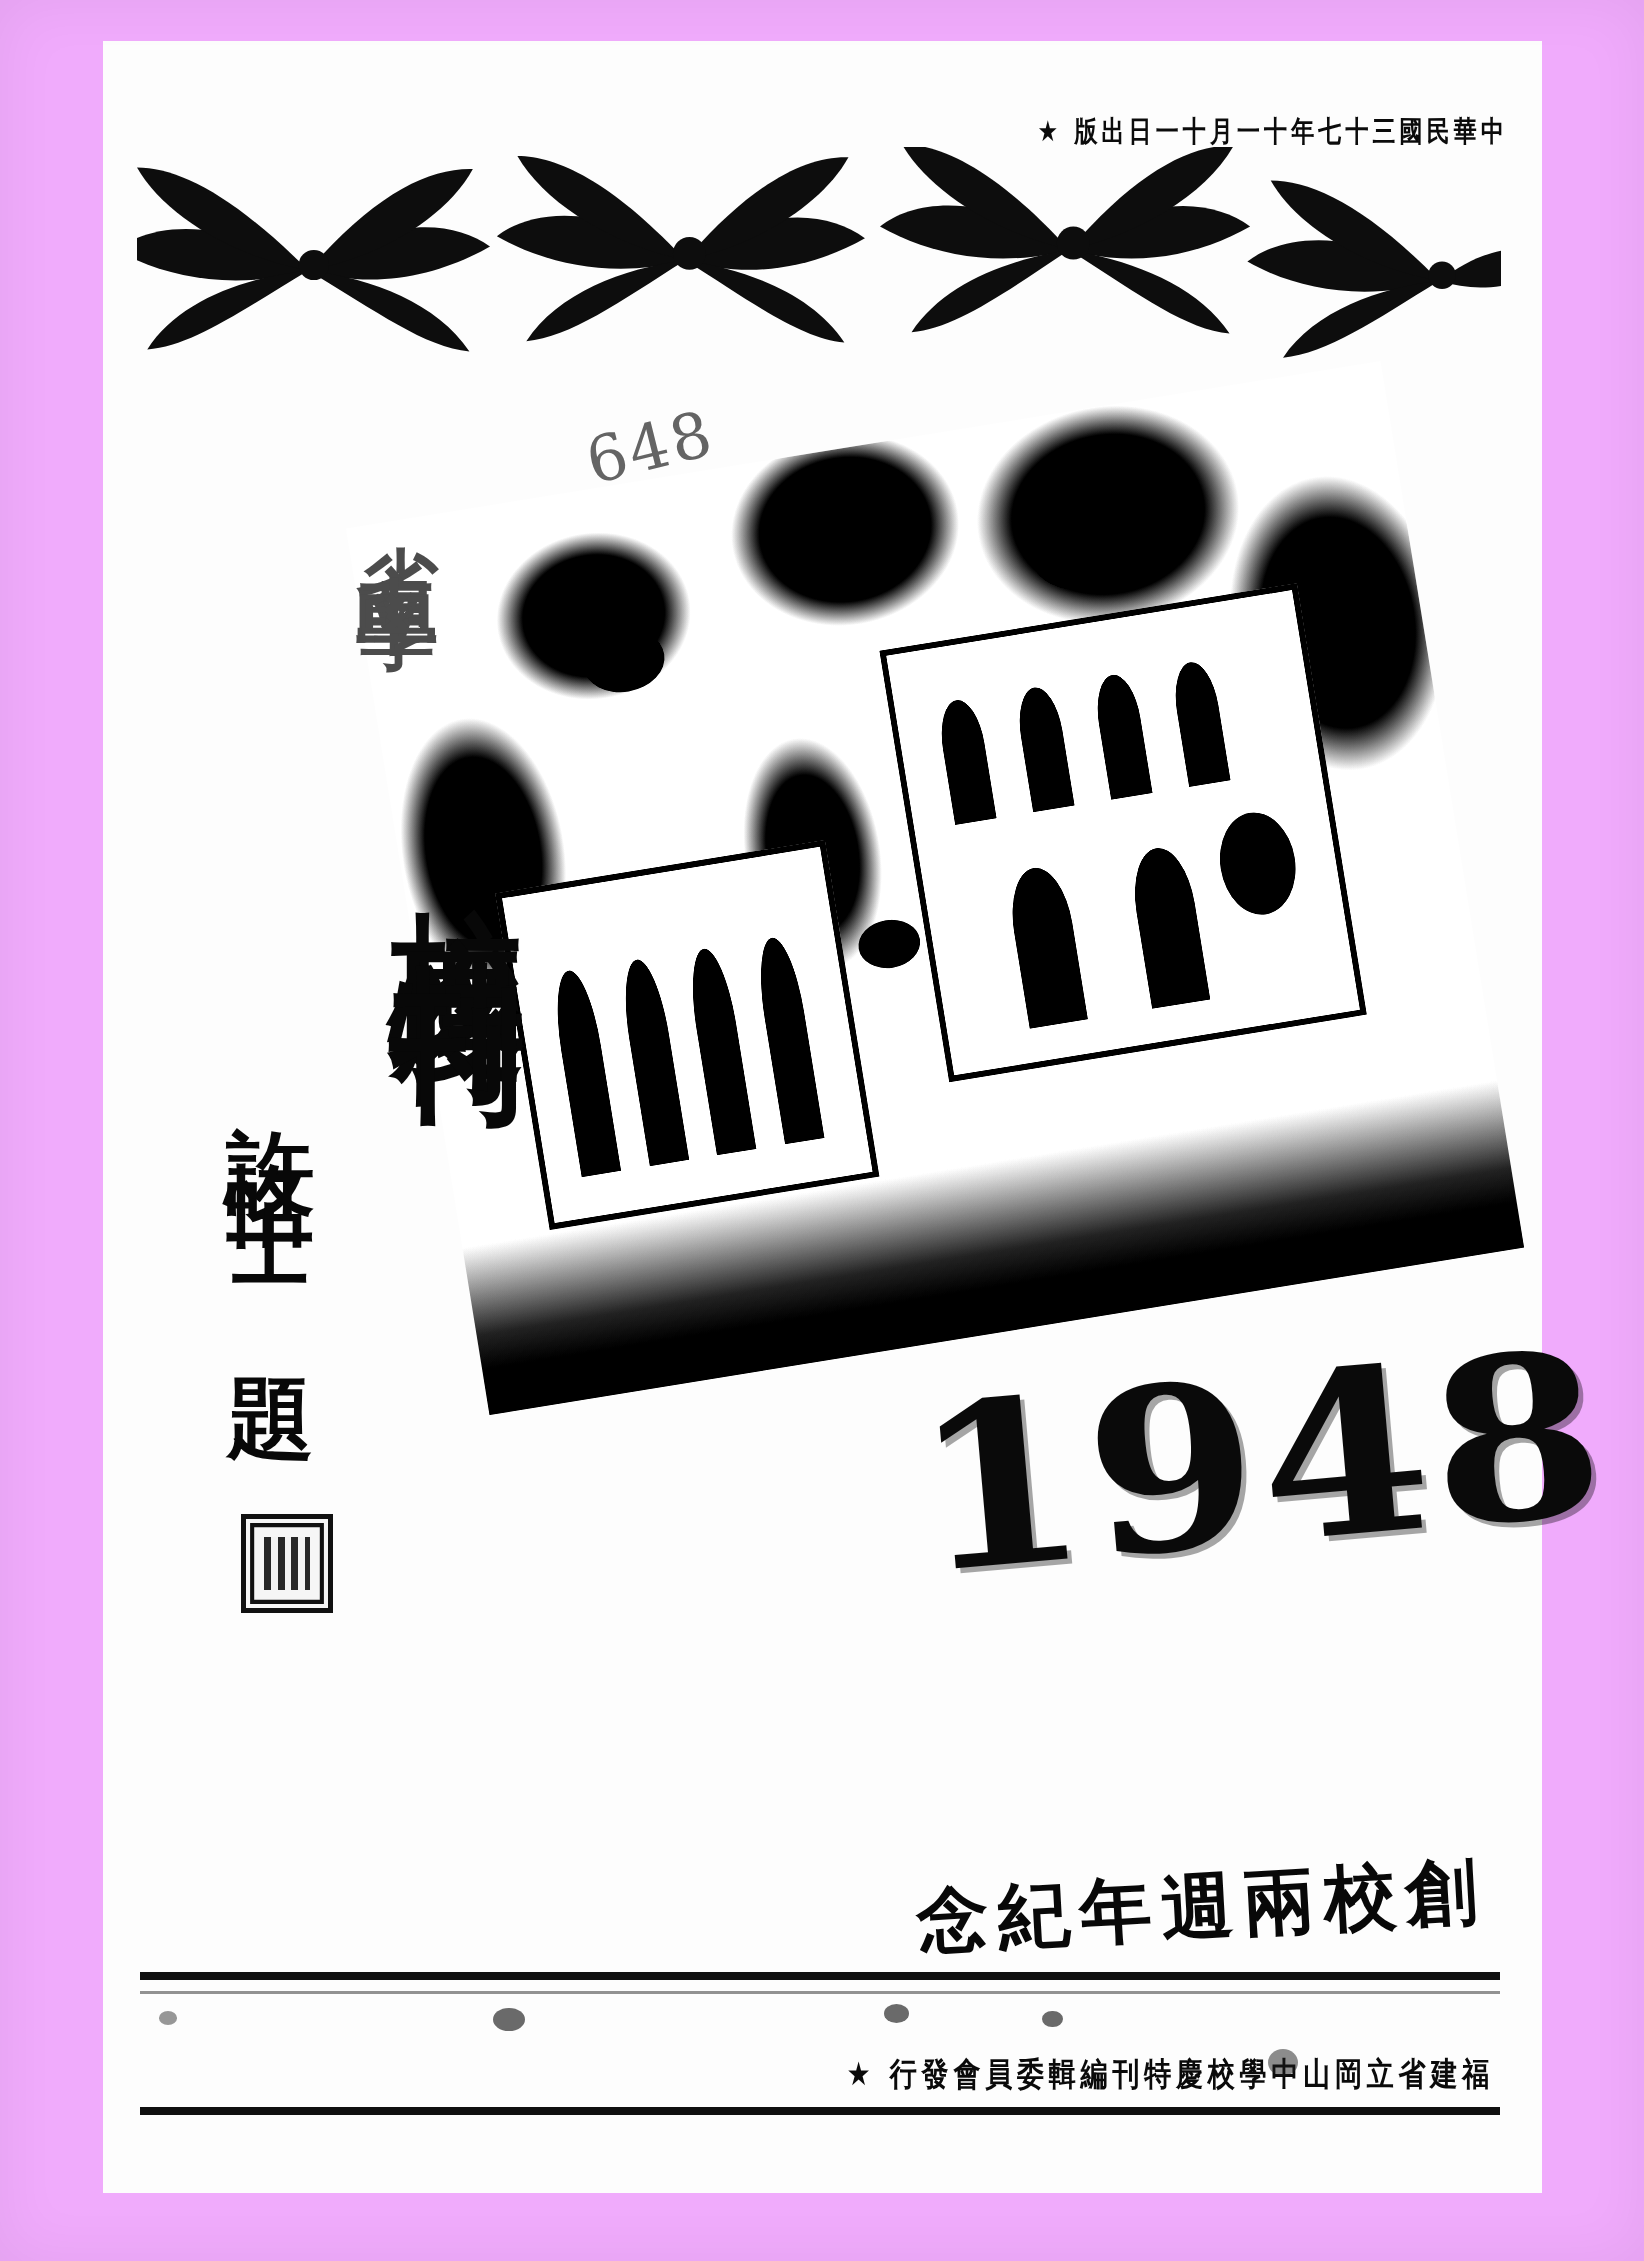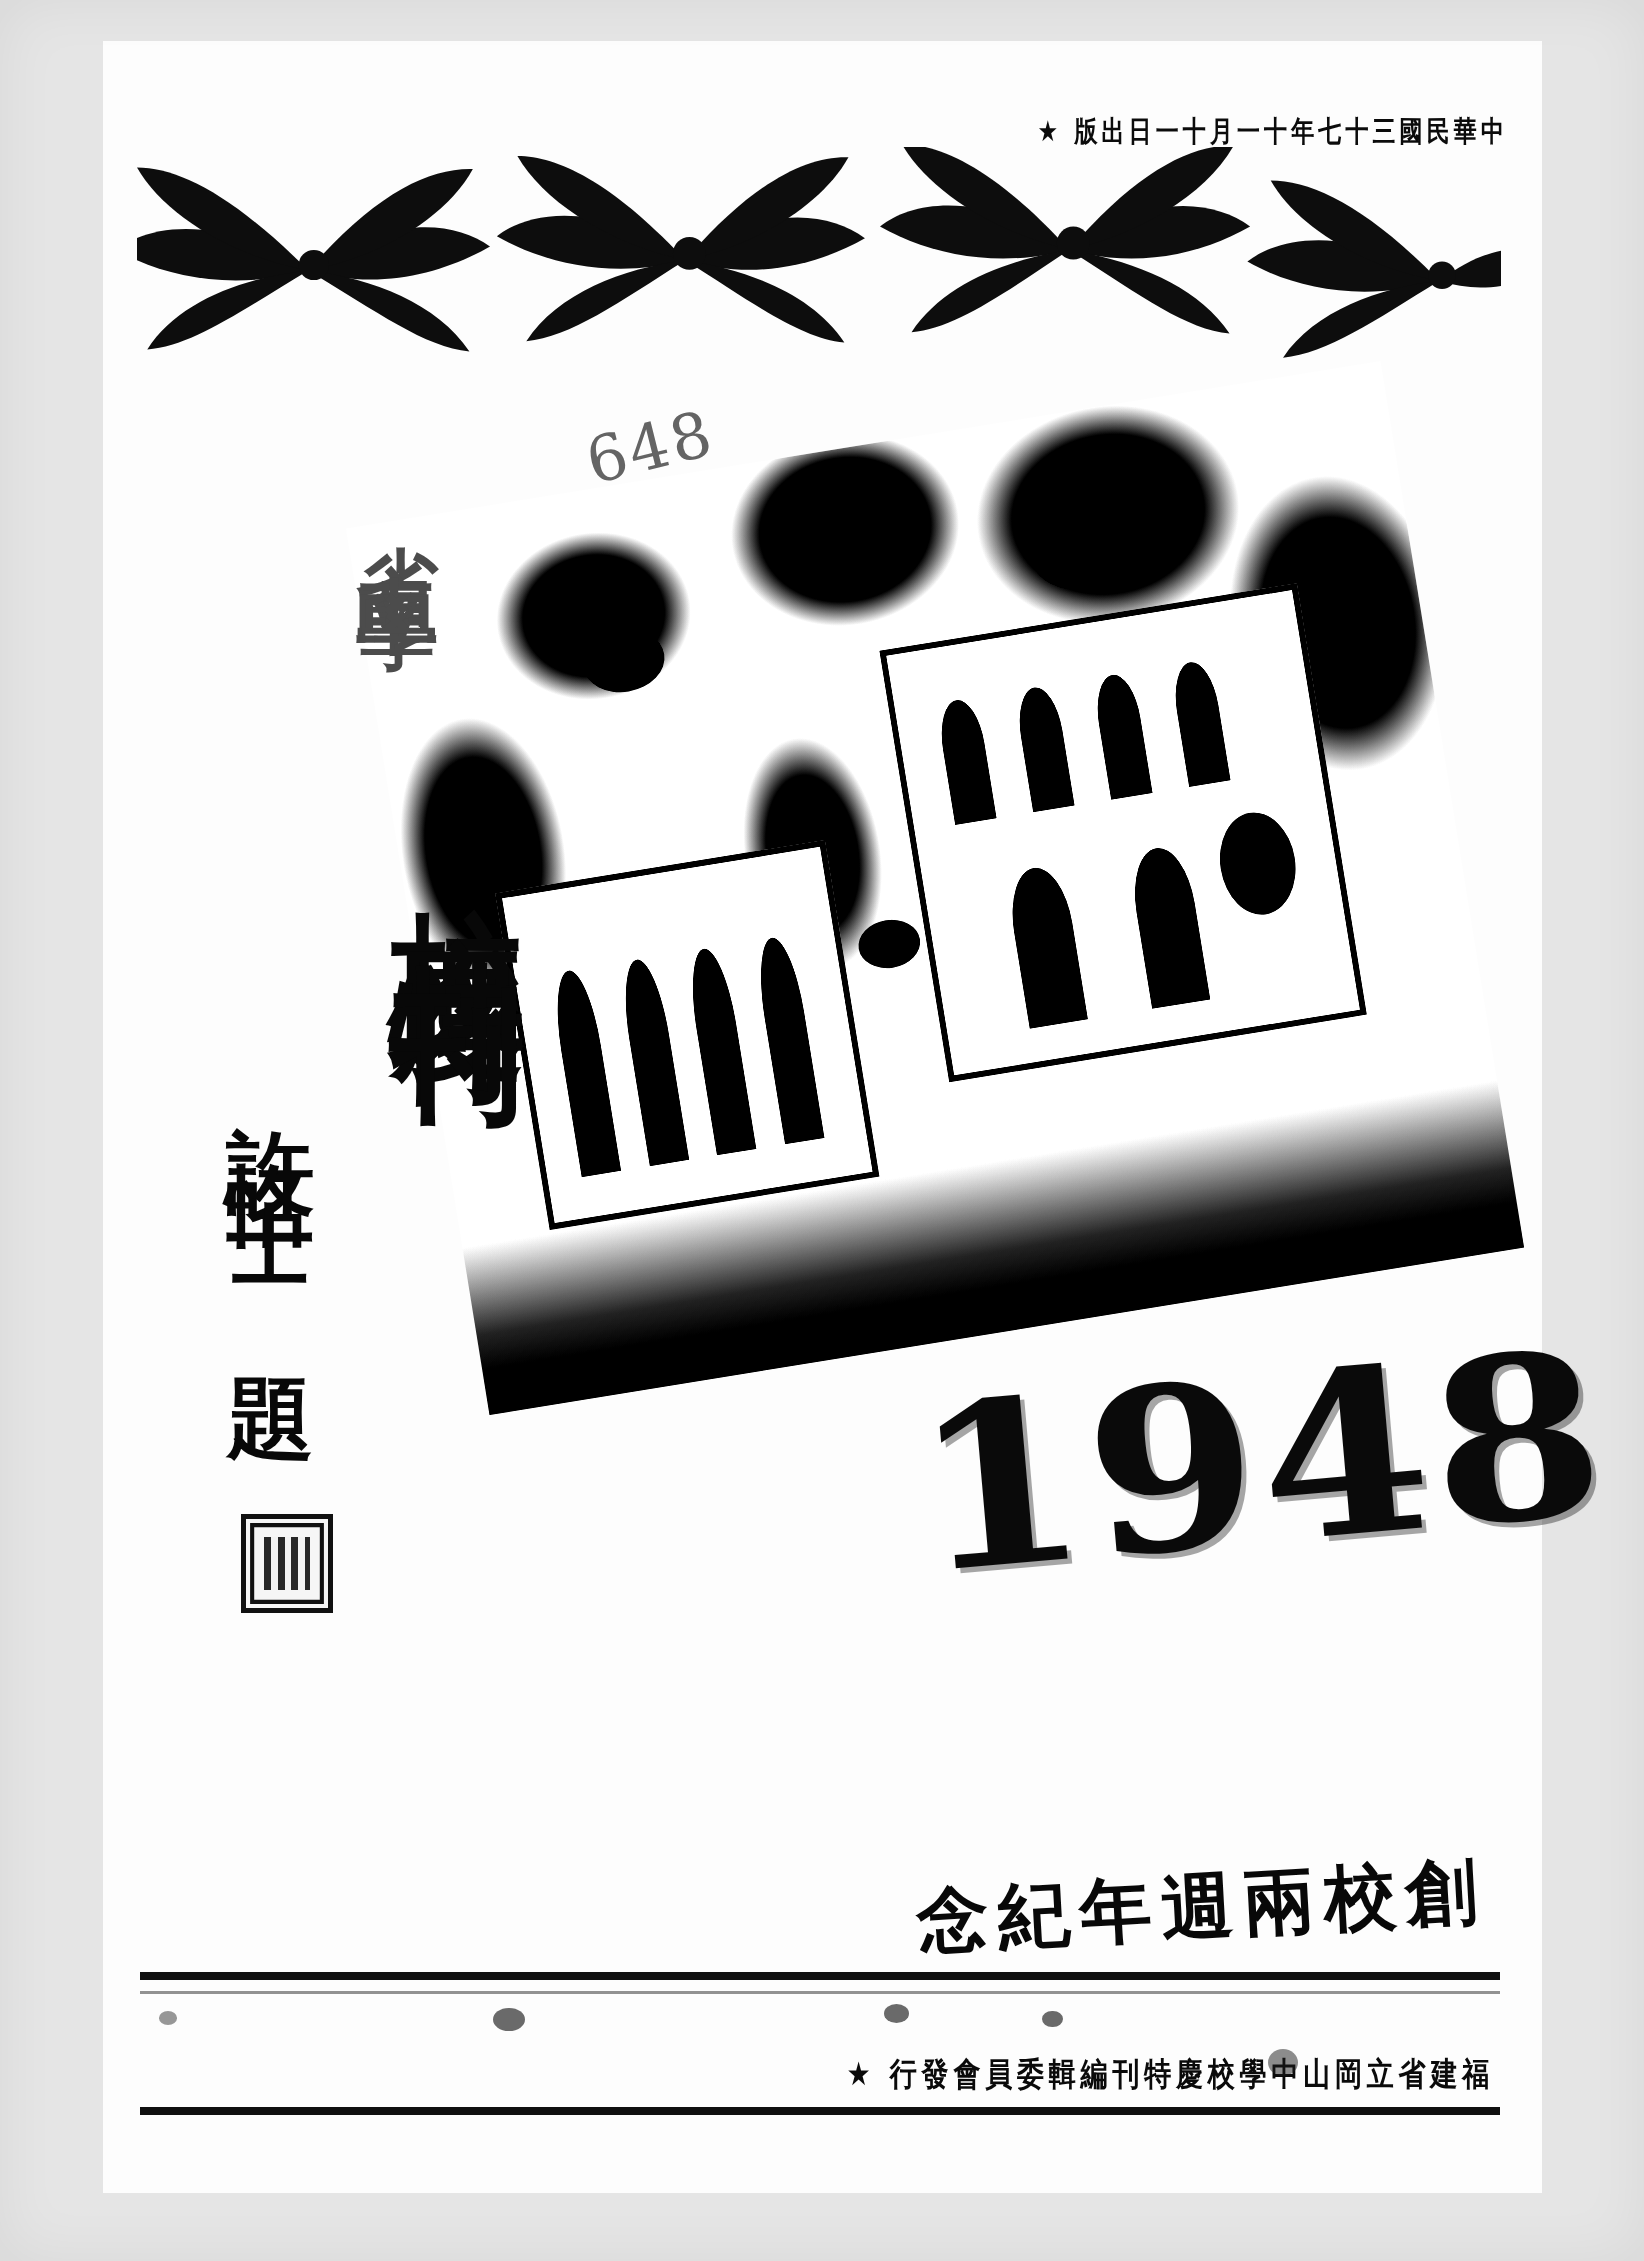"★ 版出日一十月一十年七十三國民華中" .page { background: #e5e5e5 -> #f0abfc }
